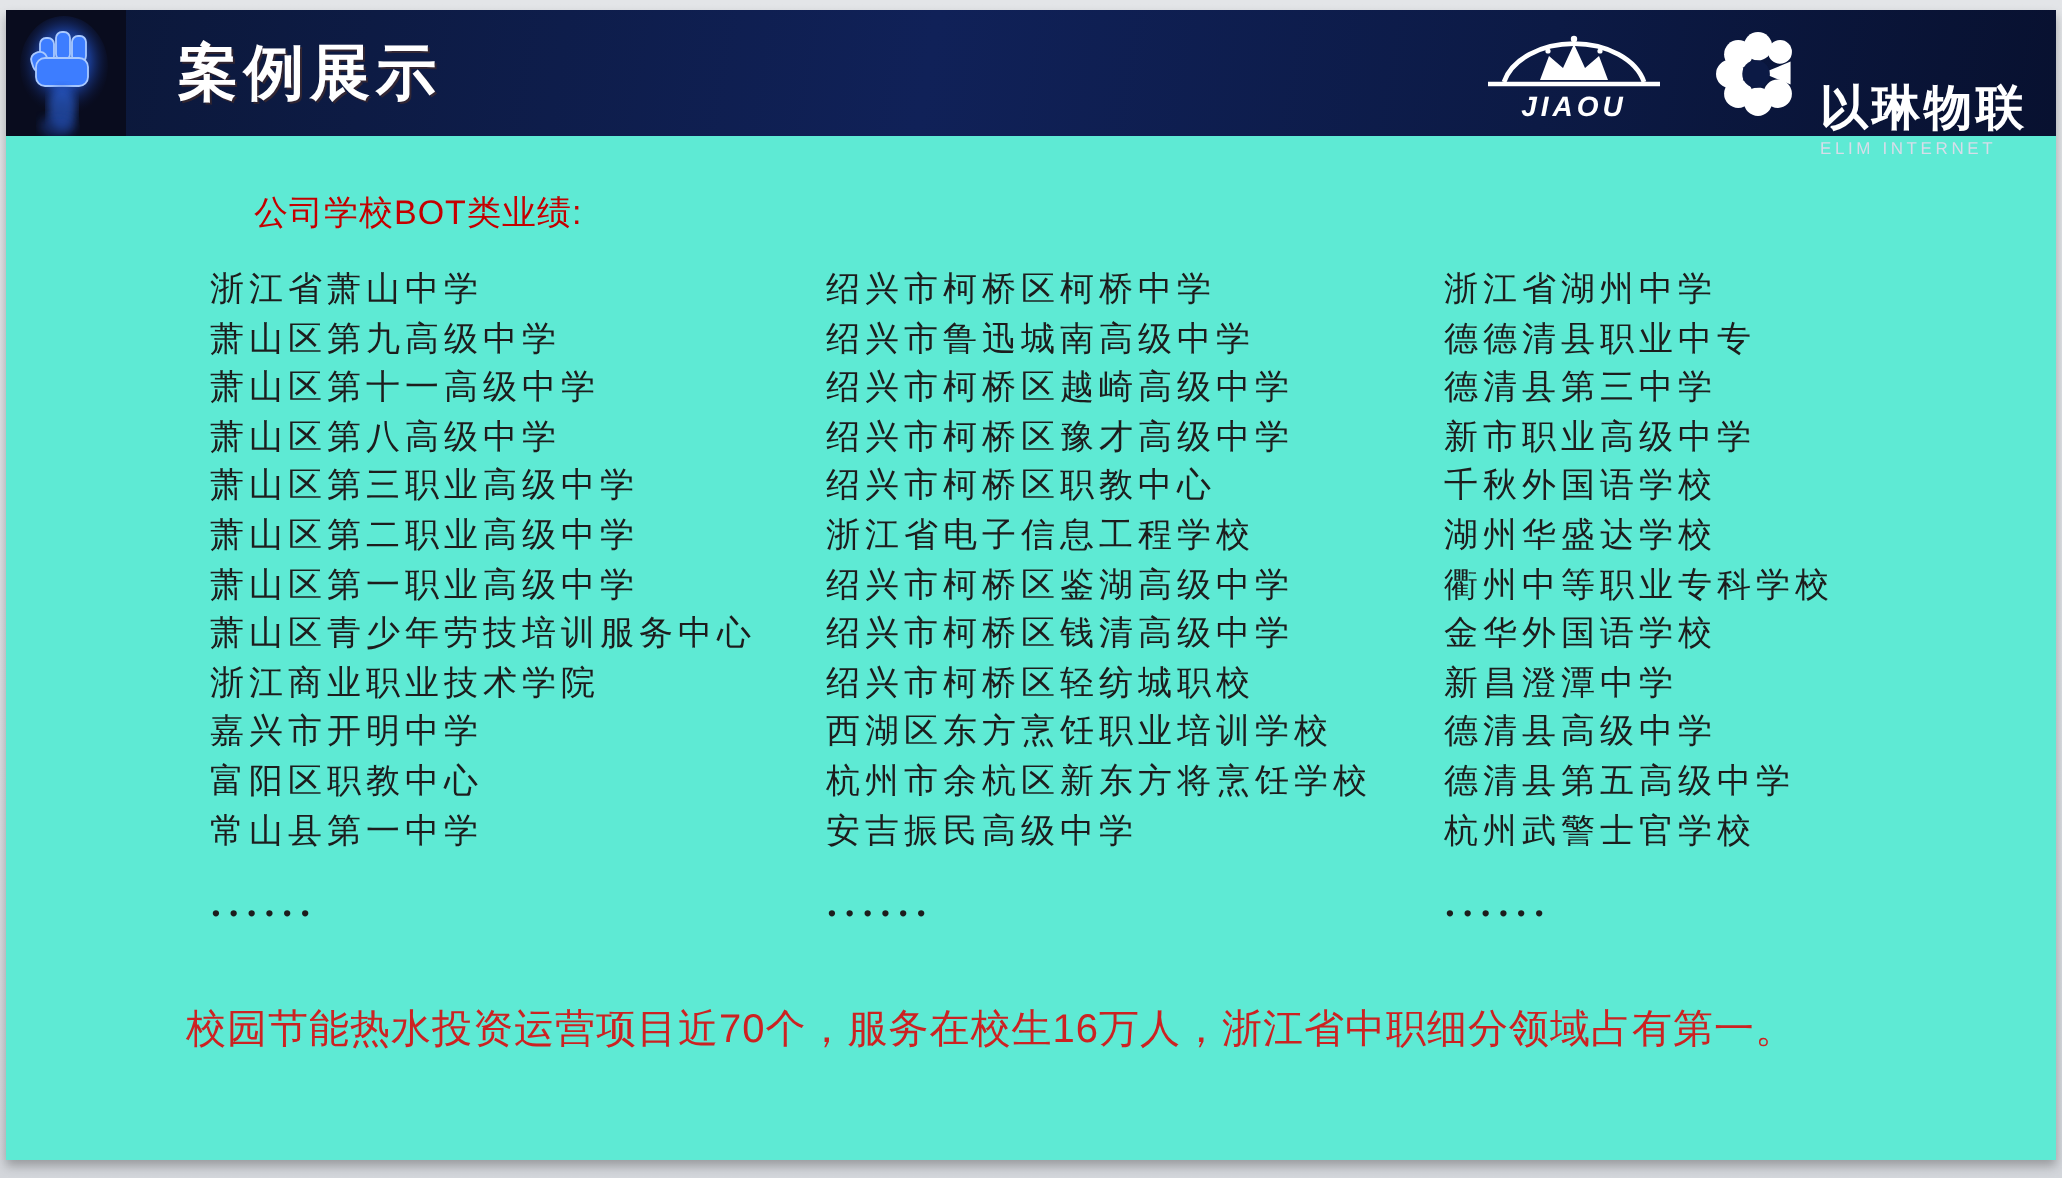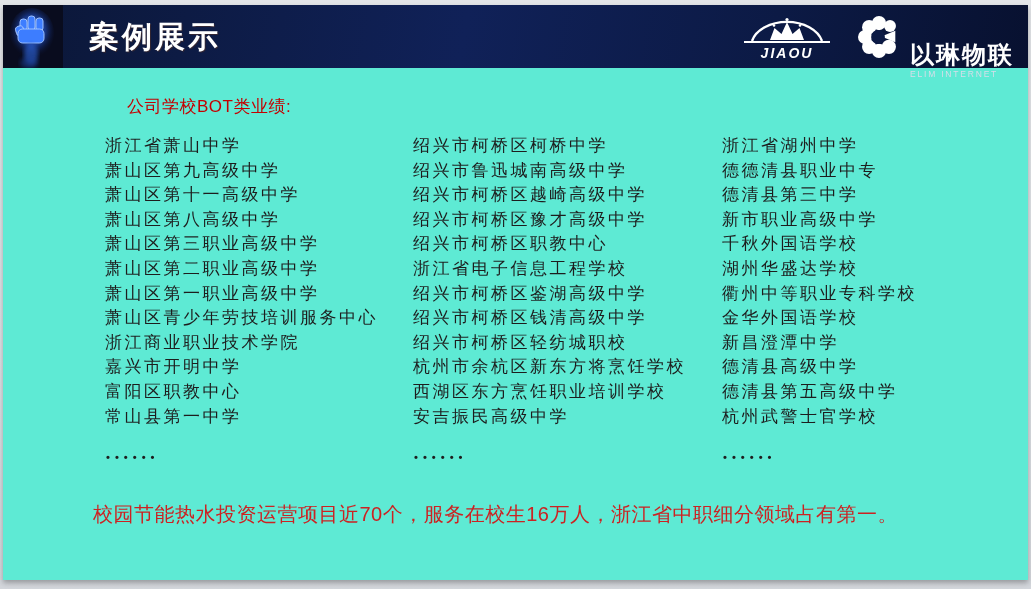"杭州市余杭区新东方将烹饪学校" div.item { order: before "西湖区东方烹饪职业培训学校" -> after "西湖区东方烹饪职业培训学校" }
